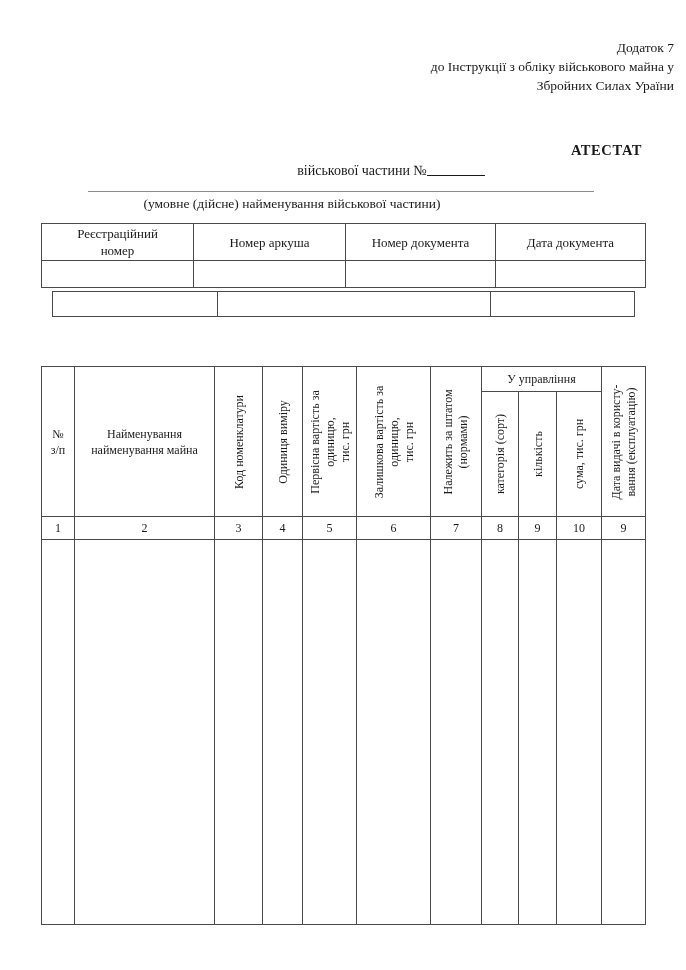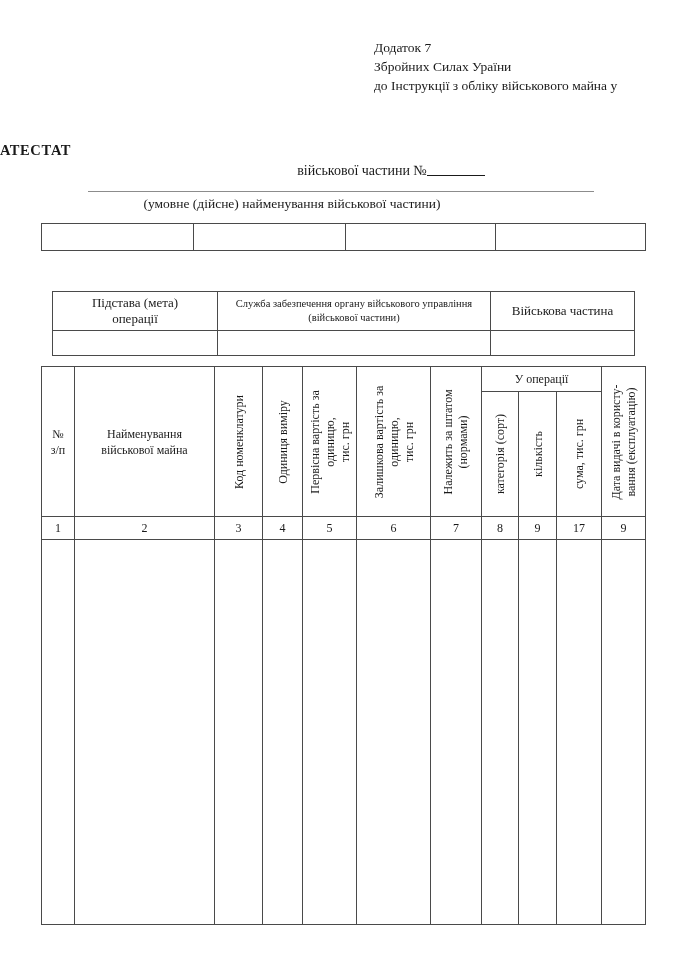"Додаток 7" .ref-block { text-align: left -> right }
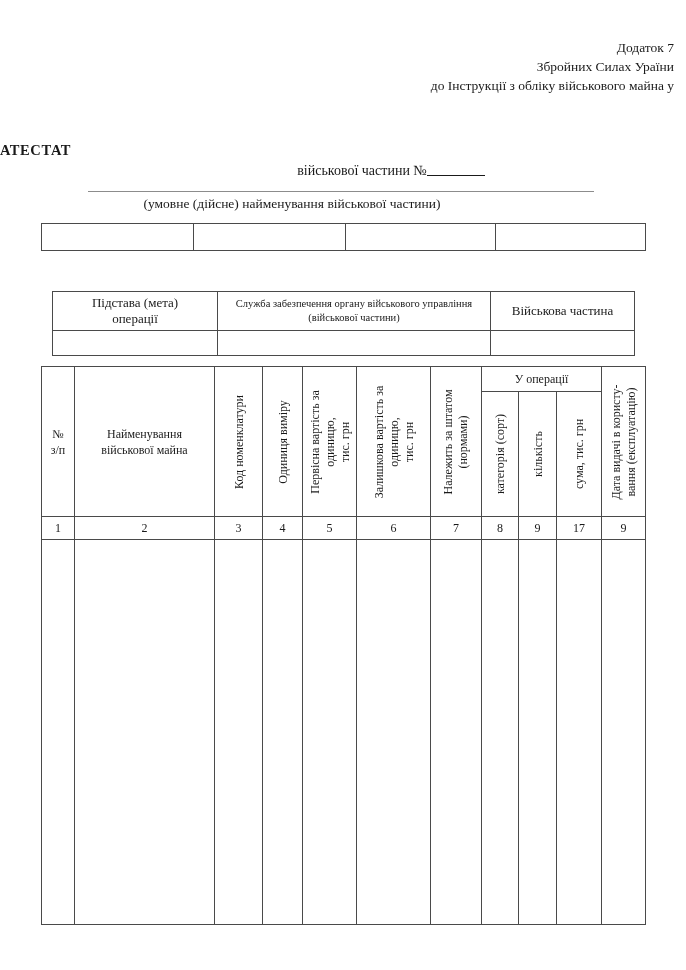"Збройних Силах Ураїни" div { order: before "до Інструкції з обліку військового" -> after "до Інструкції з обліку військового" }
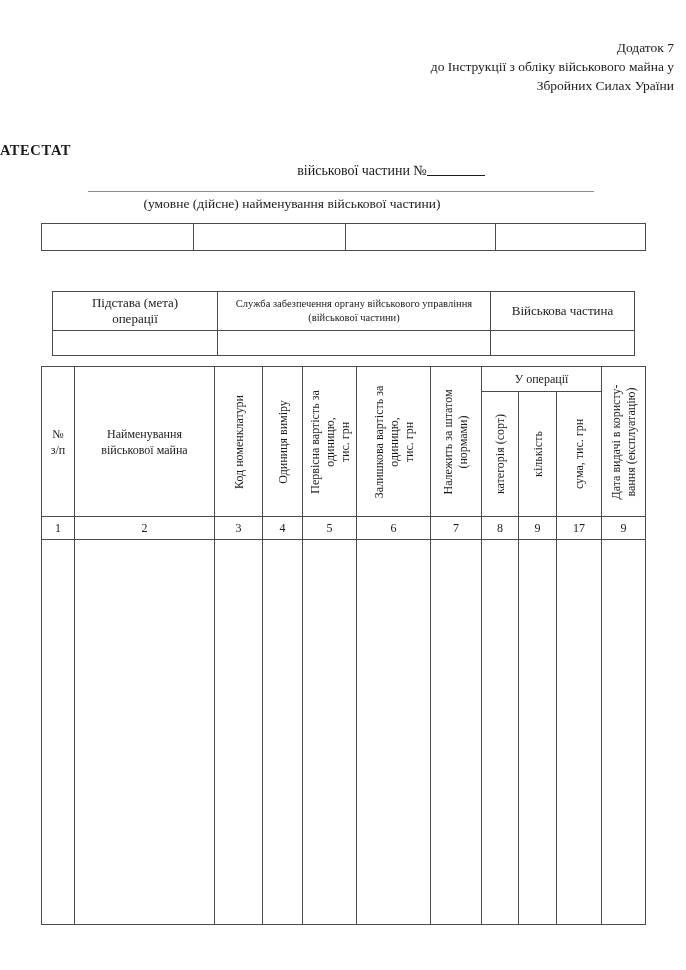"АТЕСТАТ" .doc-title { text-align: left -> right }
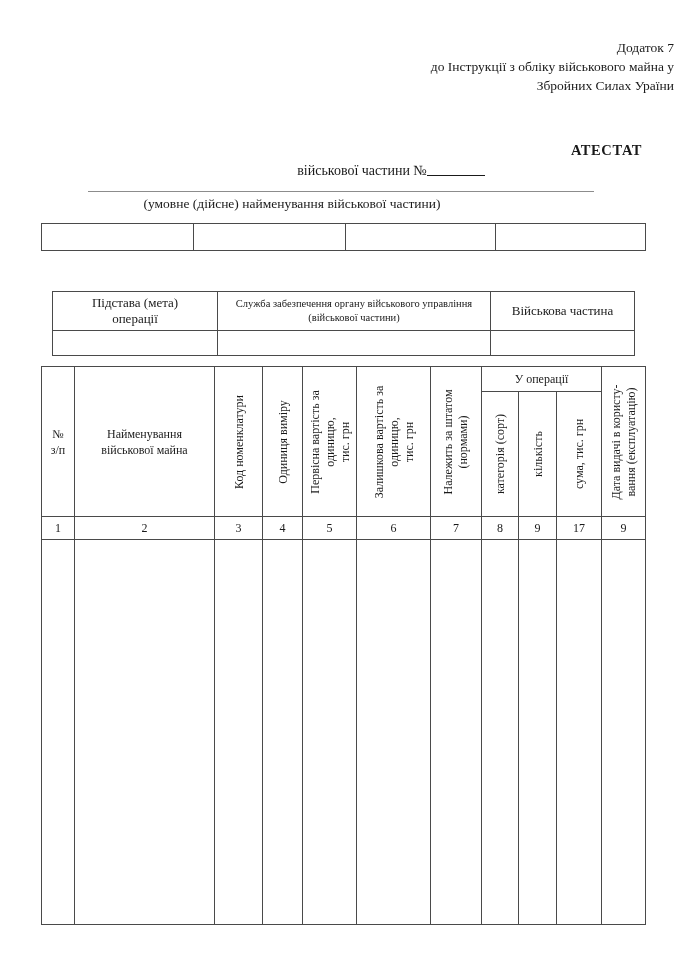"Реєстраційний" tr { html: none -> <tr> <td> <span>Реєстраційний</span><br> <span>номер</span> </td> <td>Номер аркуша</td> <td>Номер документа</td> <td>Дата документа</td> </tr> }
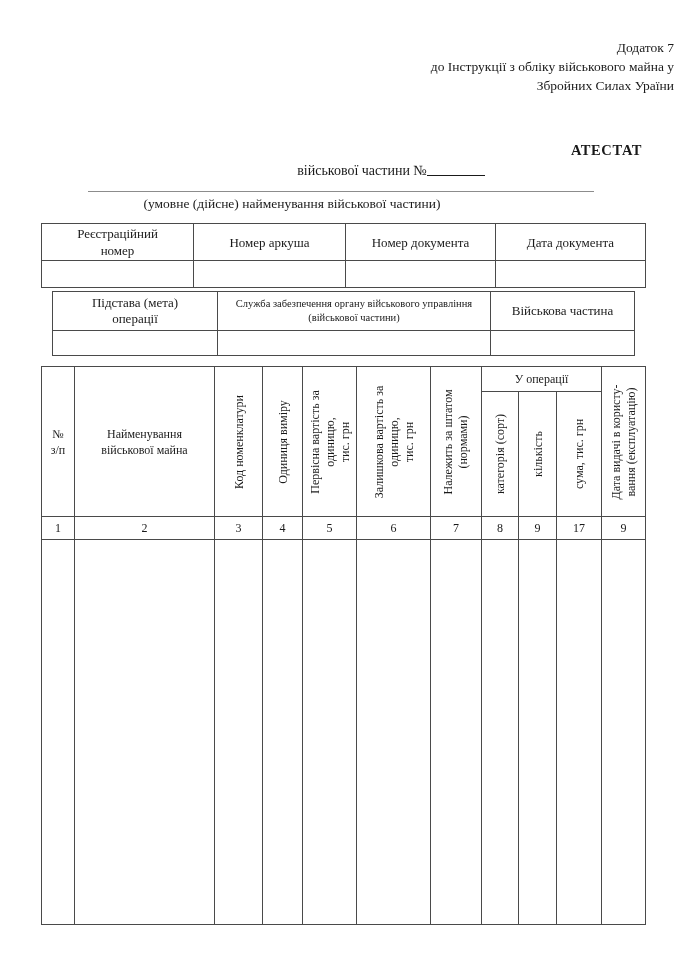"Підстава (мета)" tr { html: <tr> <td> <span>Підстава (мета)</span><br> <span>операції</span> </td> <td> <span>Служба забезпечення органу військового управління</span><br> <span>(військової частини)</span> </td> <td>Військова частина</td> </tr> -> none }
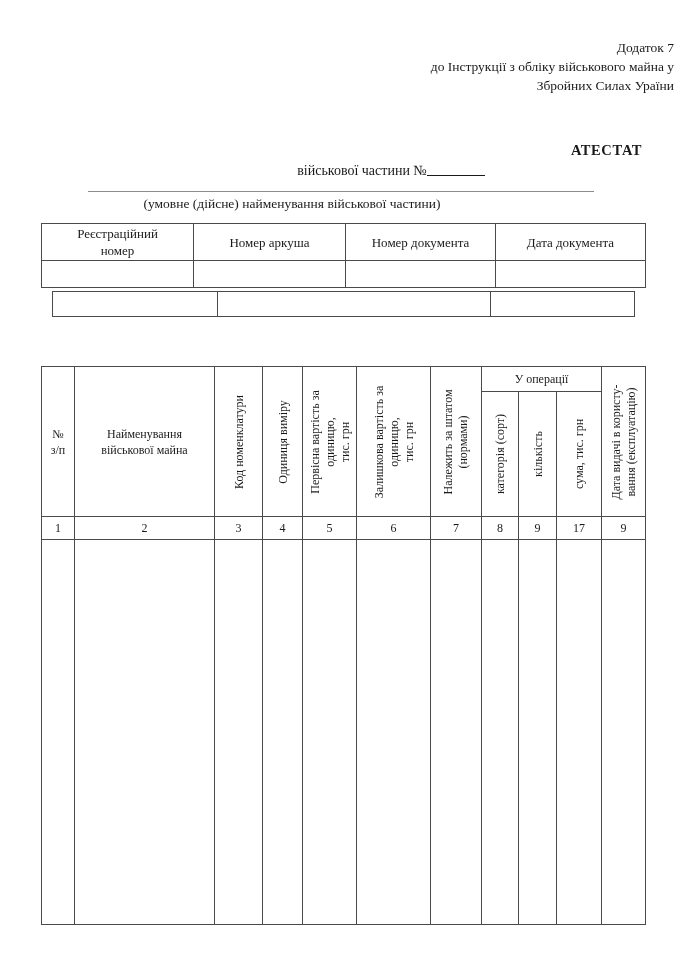"У операції" td.group-hdr { text: операції -> управління }
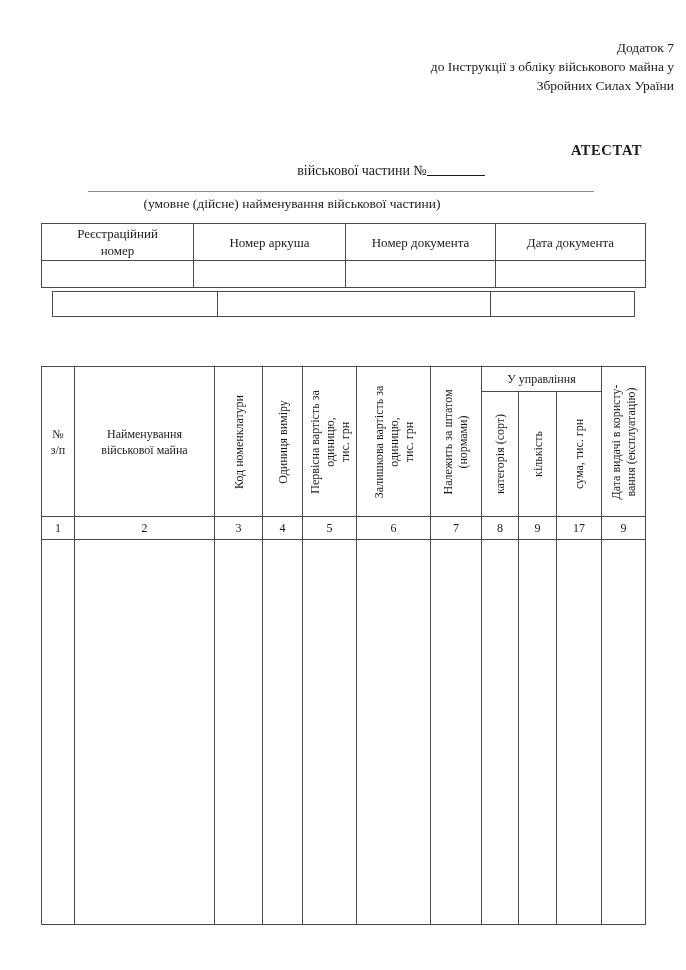"військової майна" span { text: військової -> найменування }
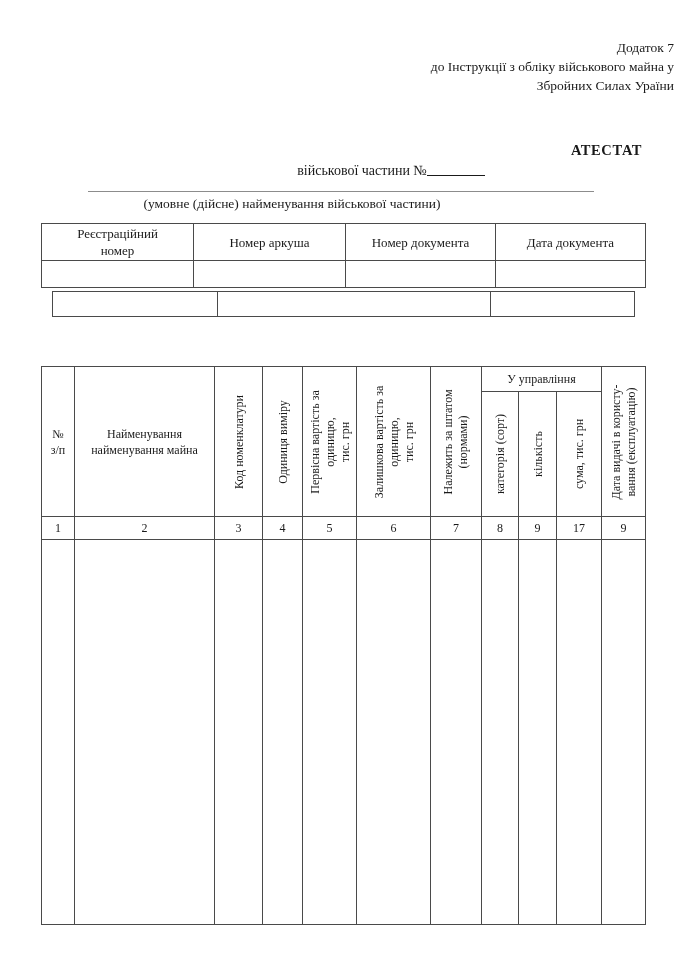"17" td { text: 17 -> 10 }
